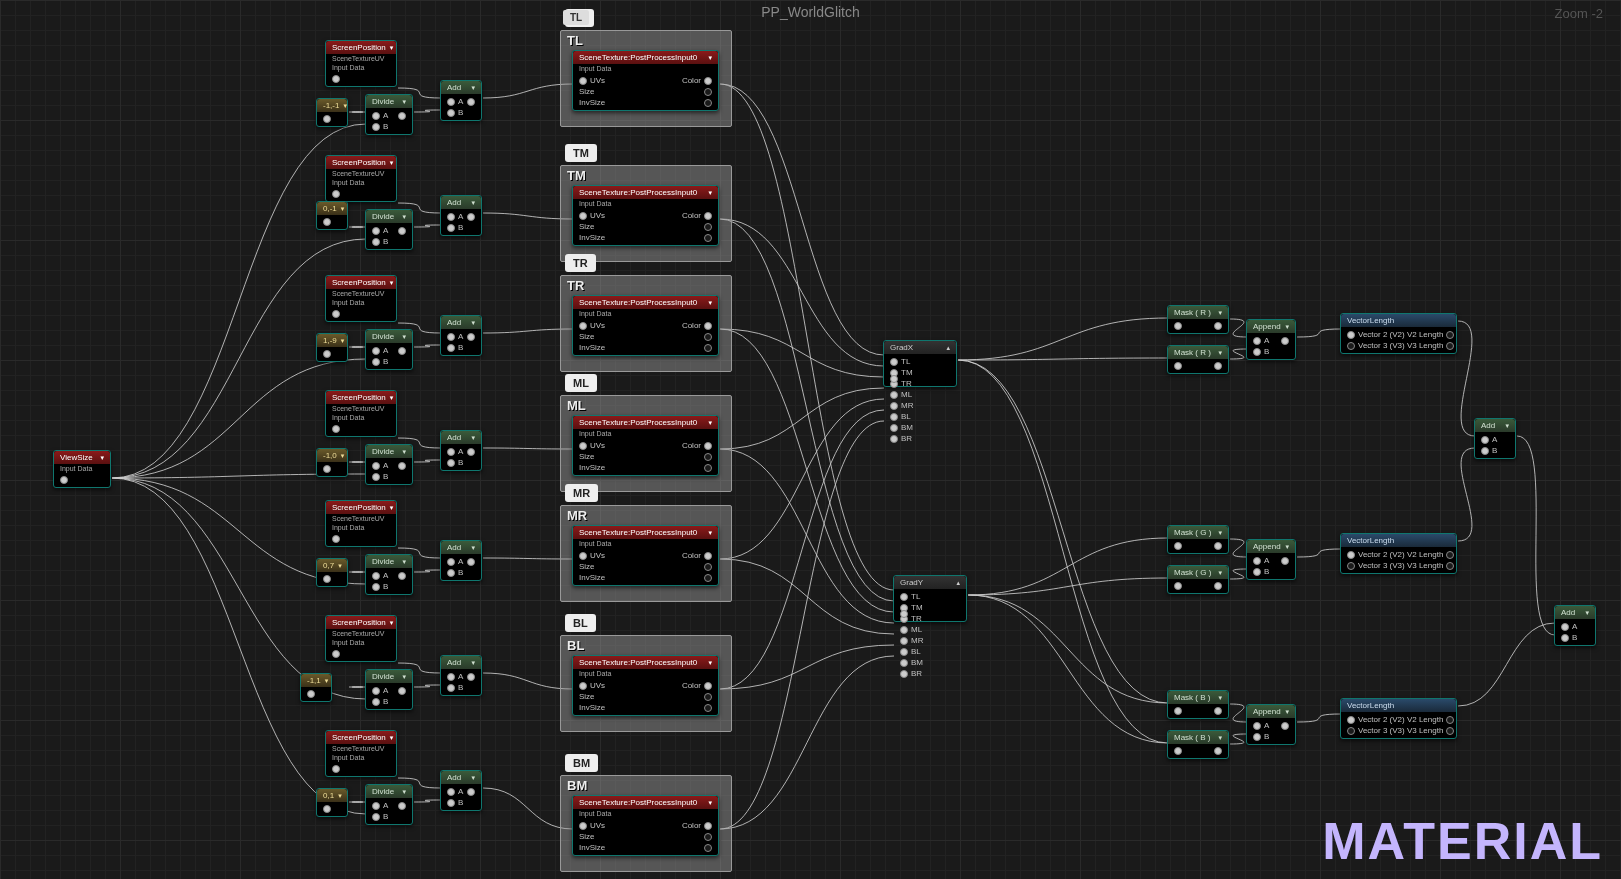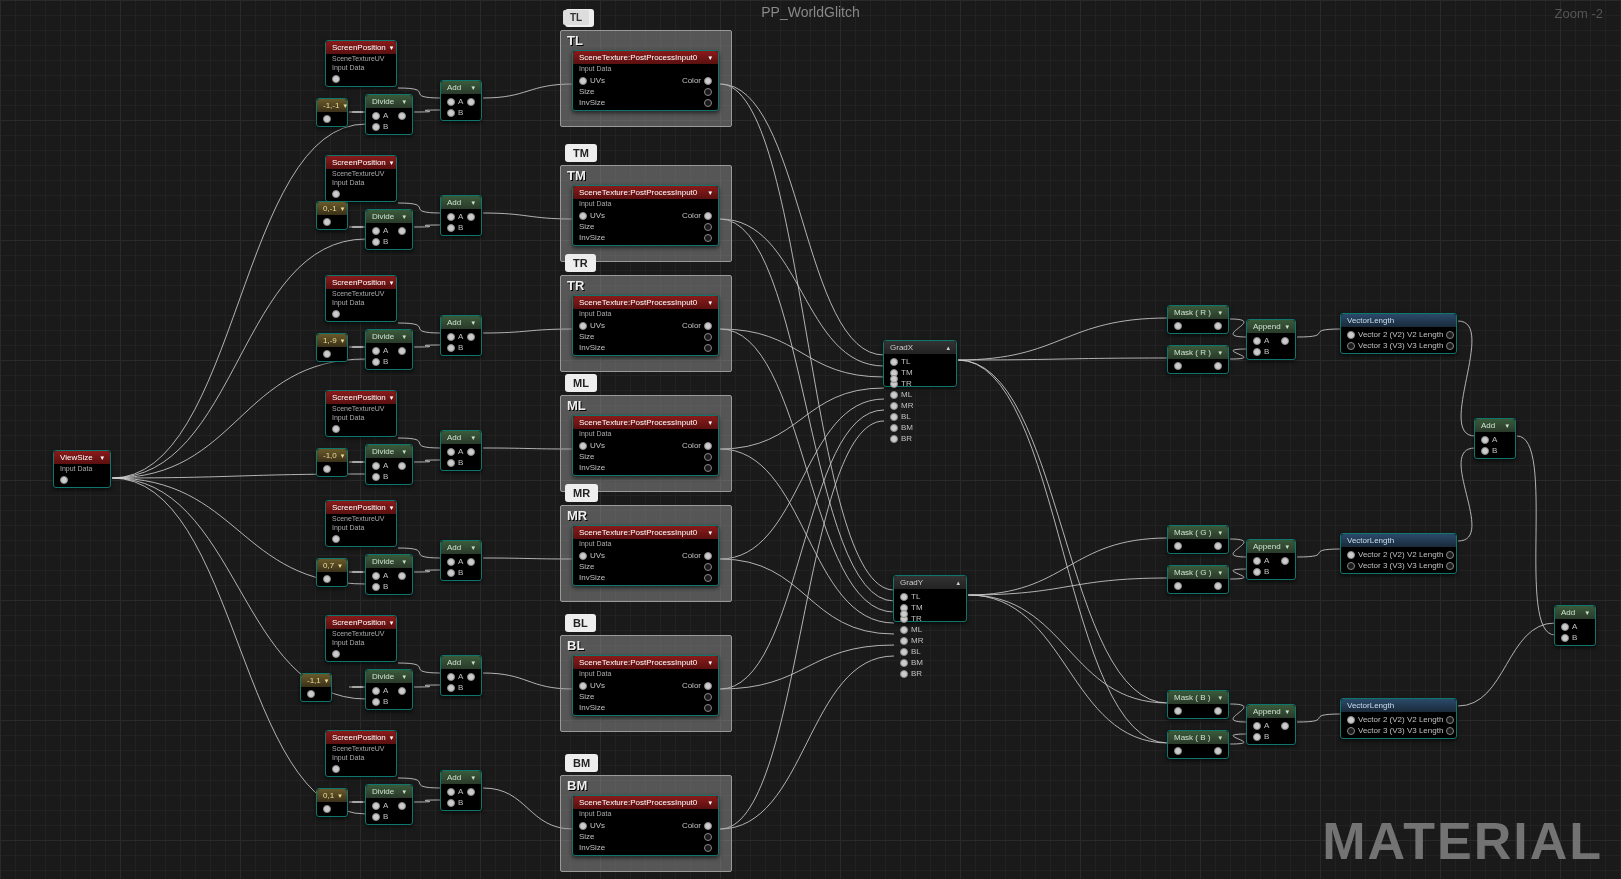"MATERIAL" .watermark { color: #737373 -> #c4b5fd }
